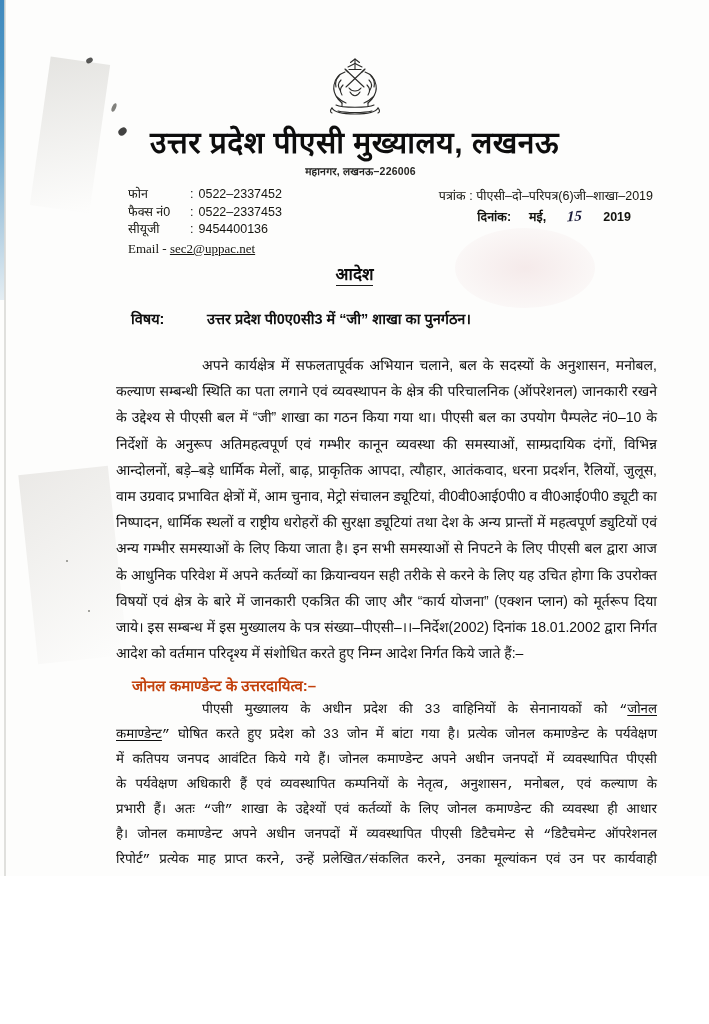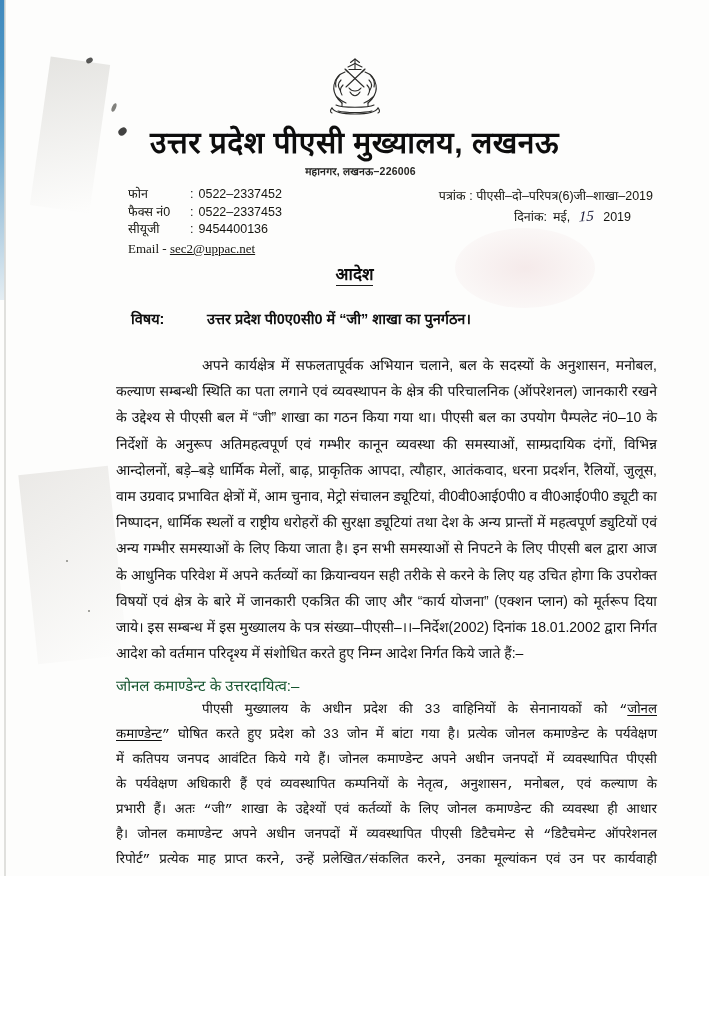"दिनांक:" .ref-line-2 { font-weight: none -> bold; gap: 6px -> 18px }
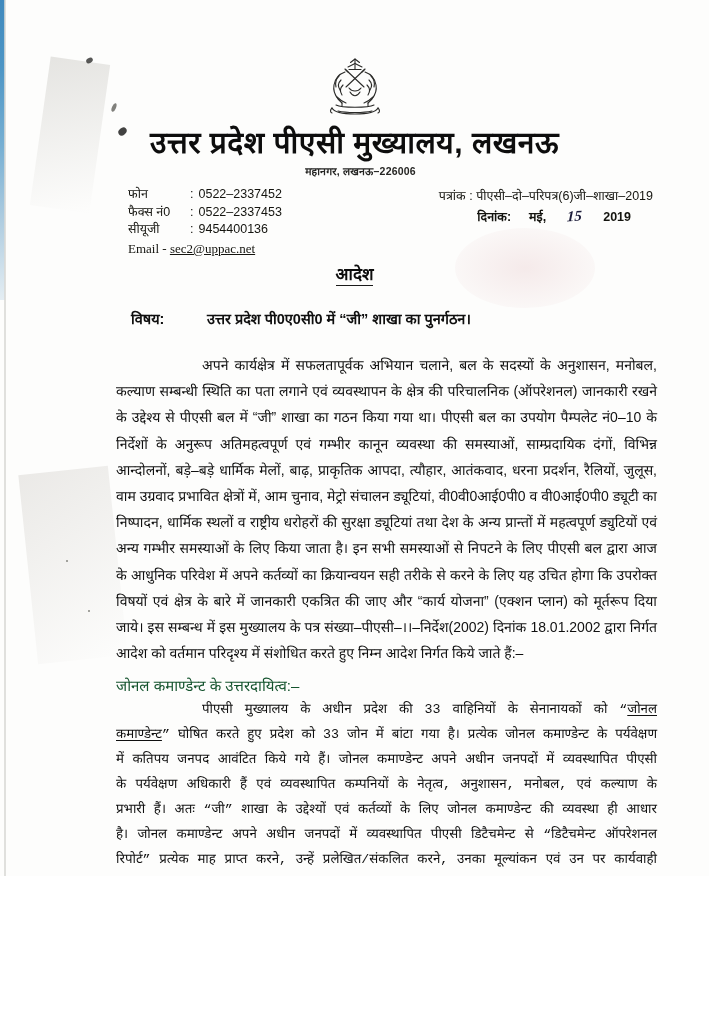"उत्तर प्रदेश पी0ए0सी0 में “जी”" span.subject-text { text: पी0ए0सी0 -> पी0ए0सी3 }
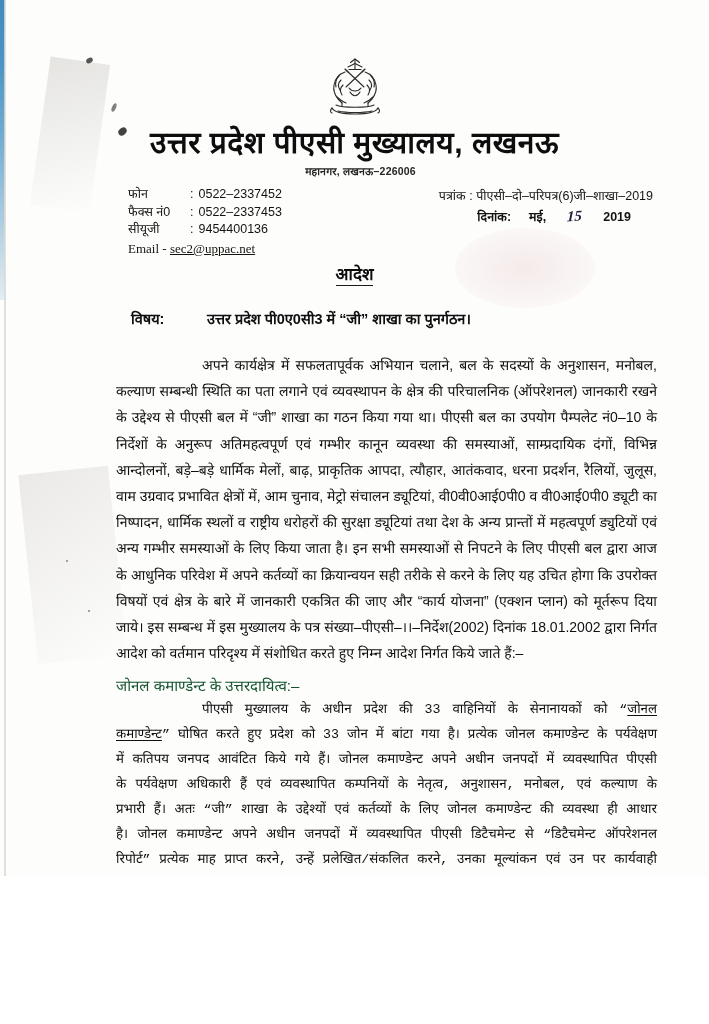"जोनल कमाण्डेन्ट के उत्तरदायित्व:–" .section-heading { color: #14532d -> #c2410c; font-weight: 400 -> 700; margin: 9px 0 2px 0 -> 9px 0 2px 16px }
